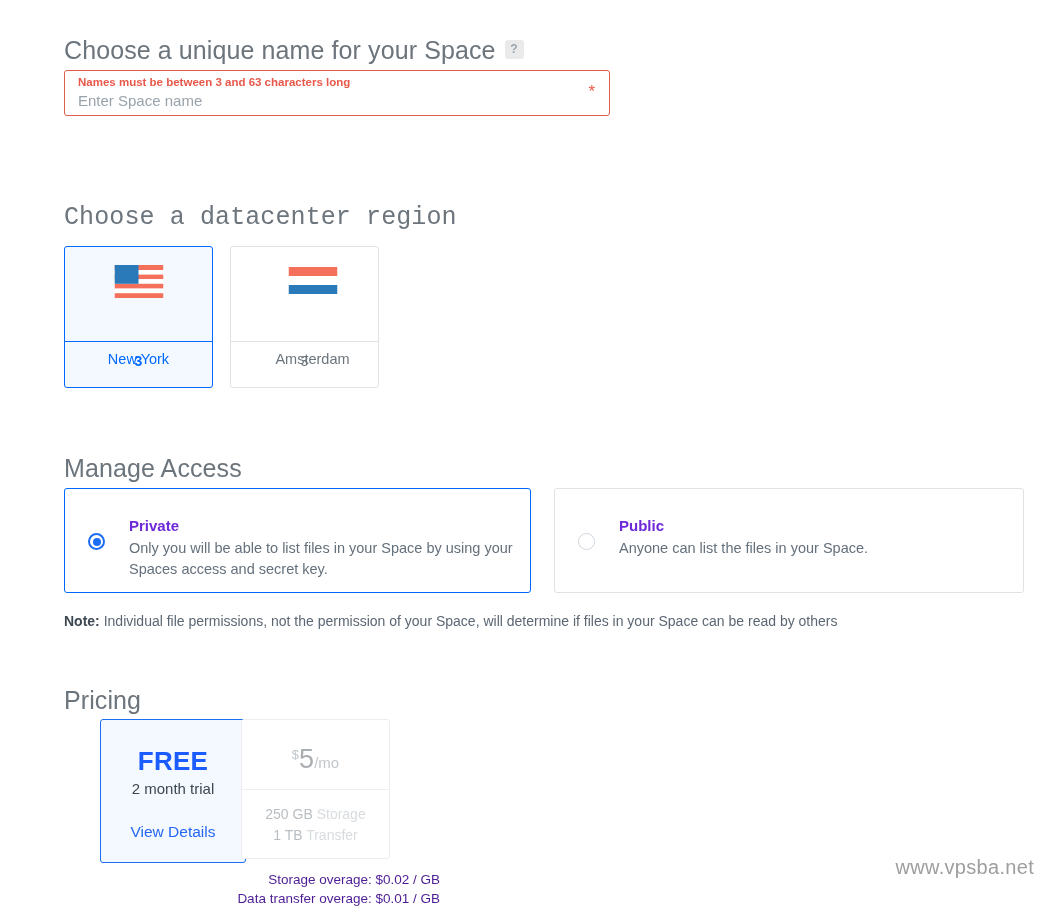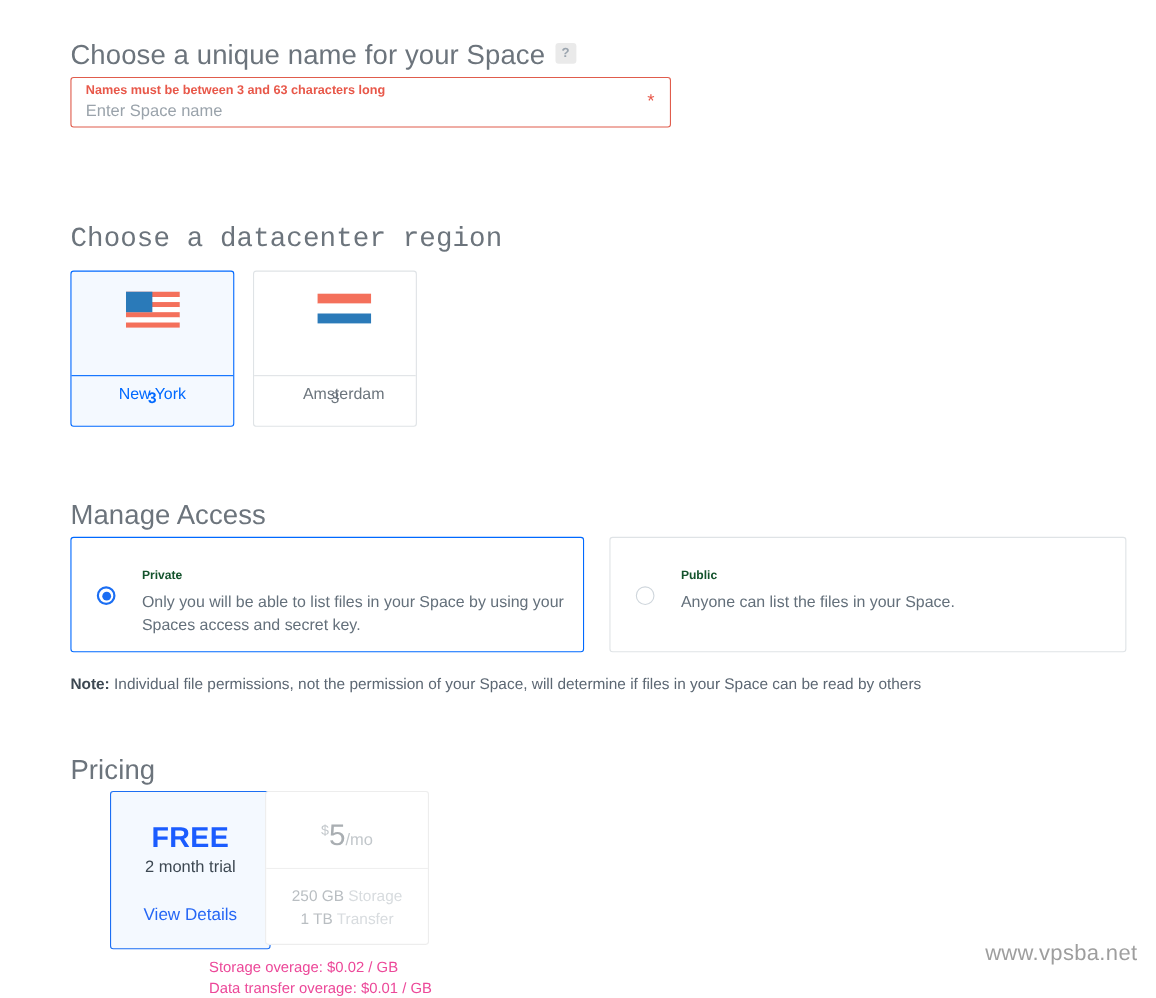"Private" .access-title { color: #14532d -> #6d28d9; font-size: 11px -> 15px }
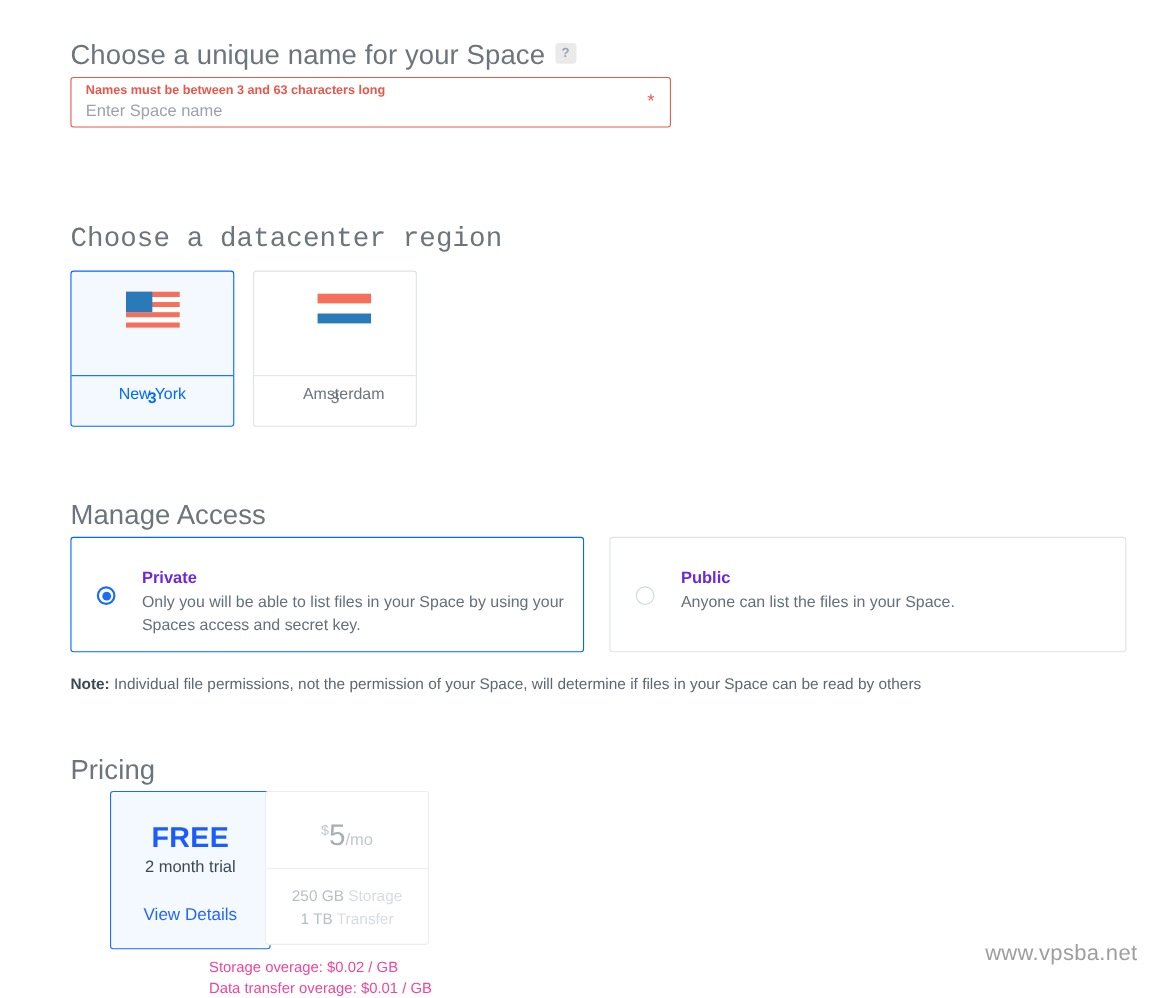"Storage overage: $0.02 / GB" .overage { color: #ec4899 -> #4c1d95; text-align: left -> right }
